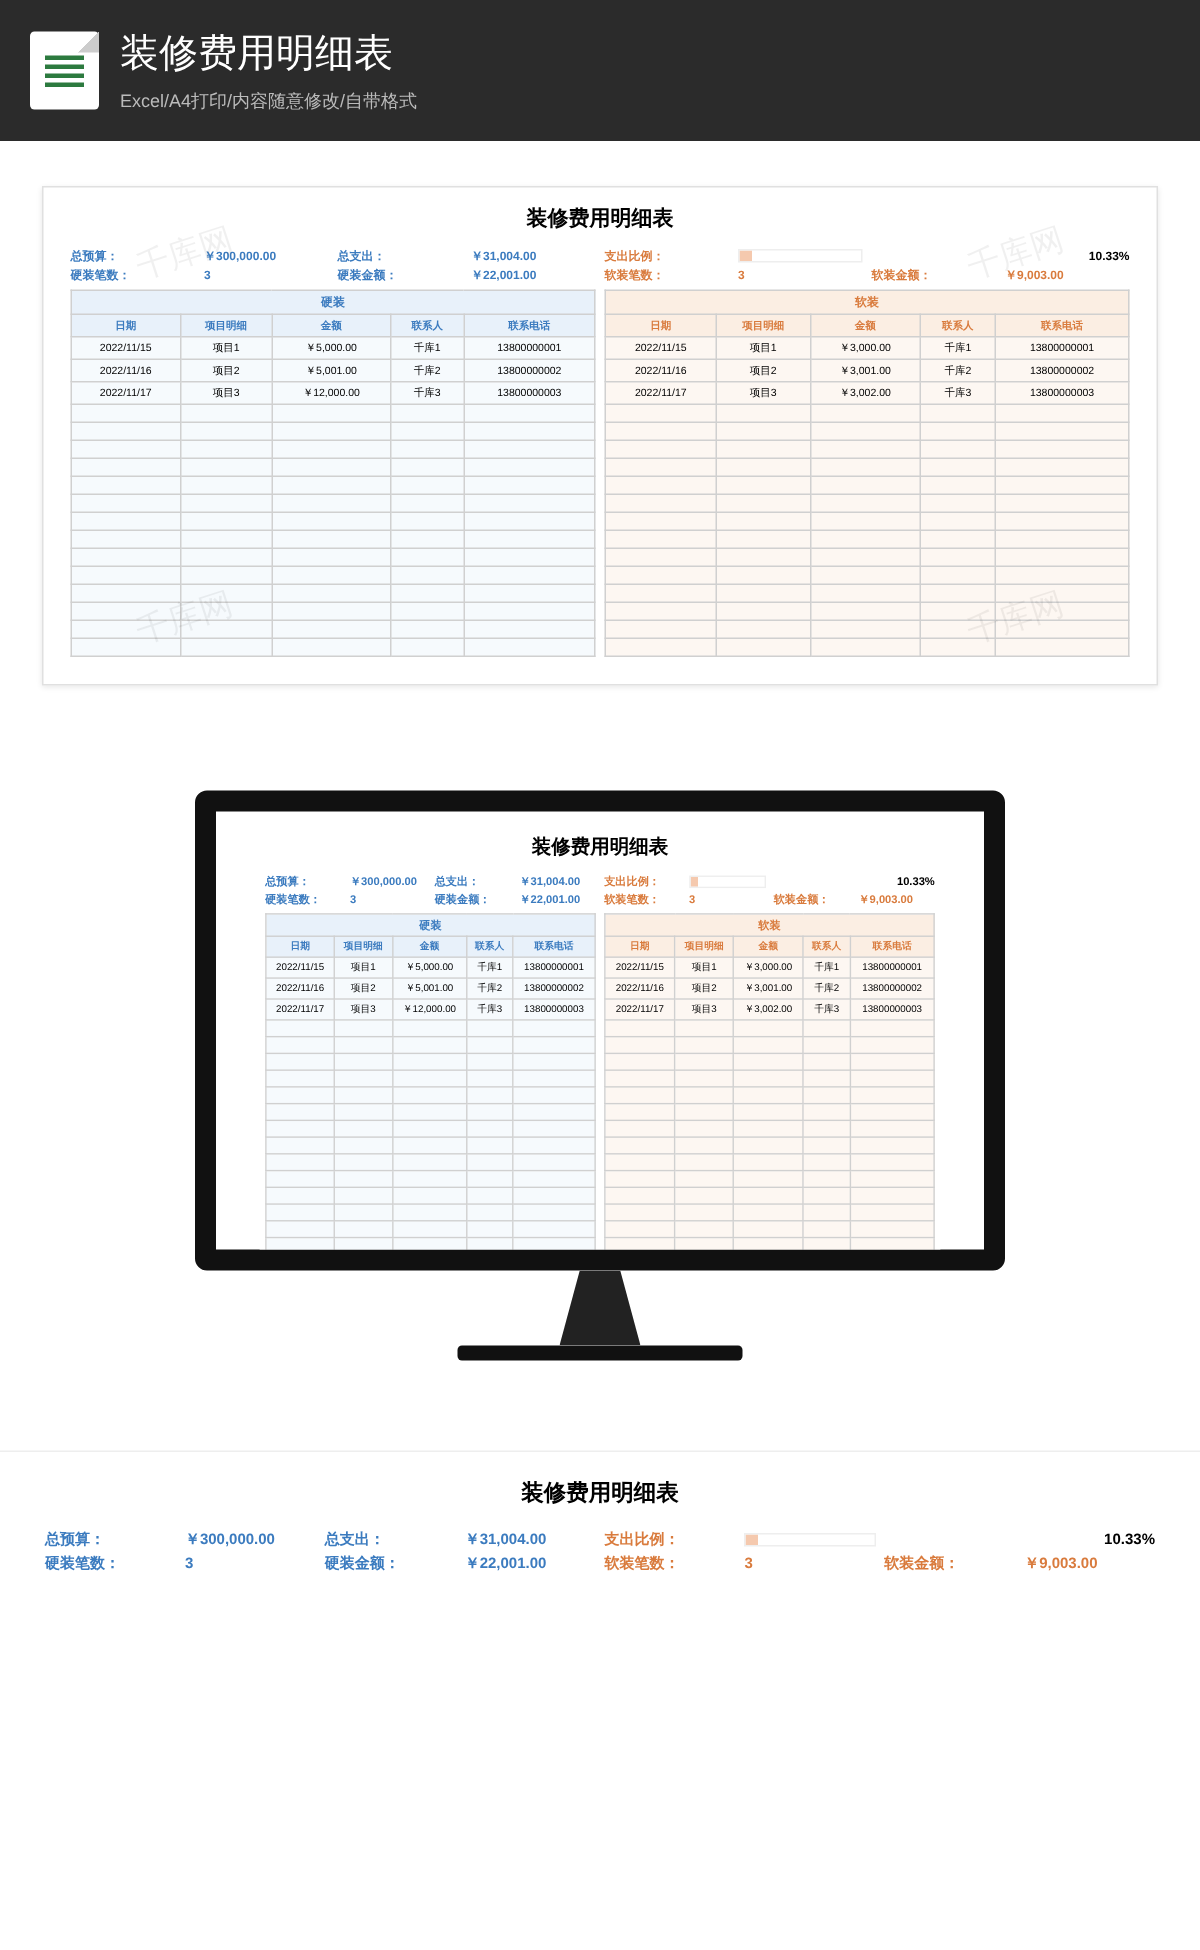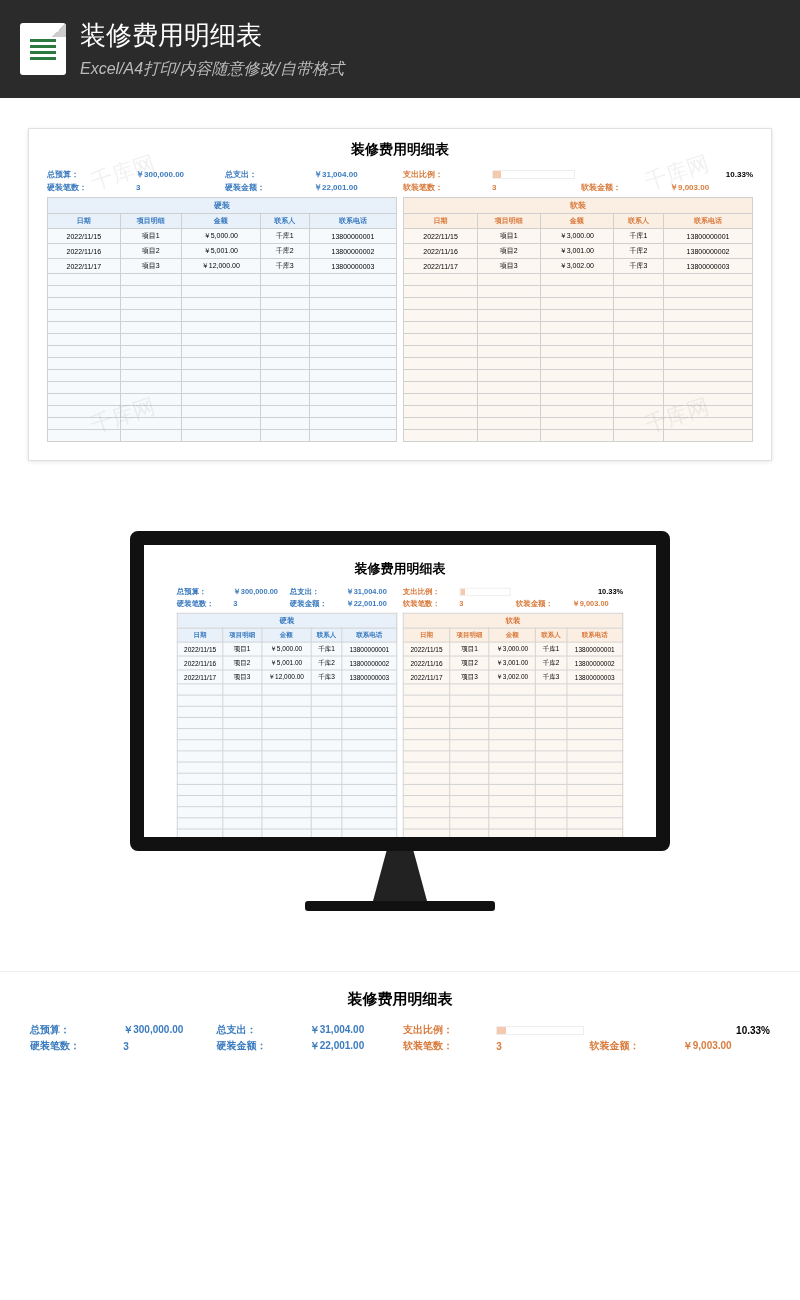"Excel/A4打印/内容随意修改/自带格式" .header-text p { font-size: 16px -> 12px; font-style: italic -> none }
